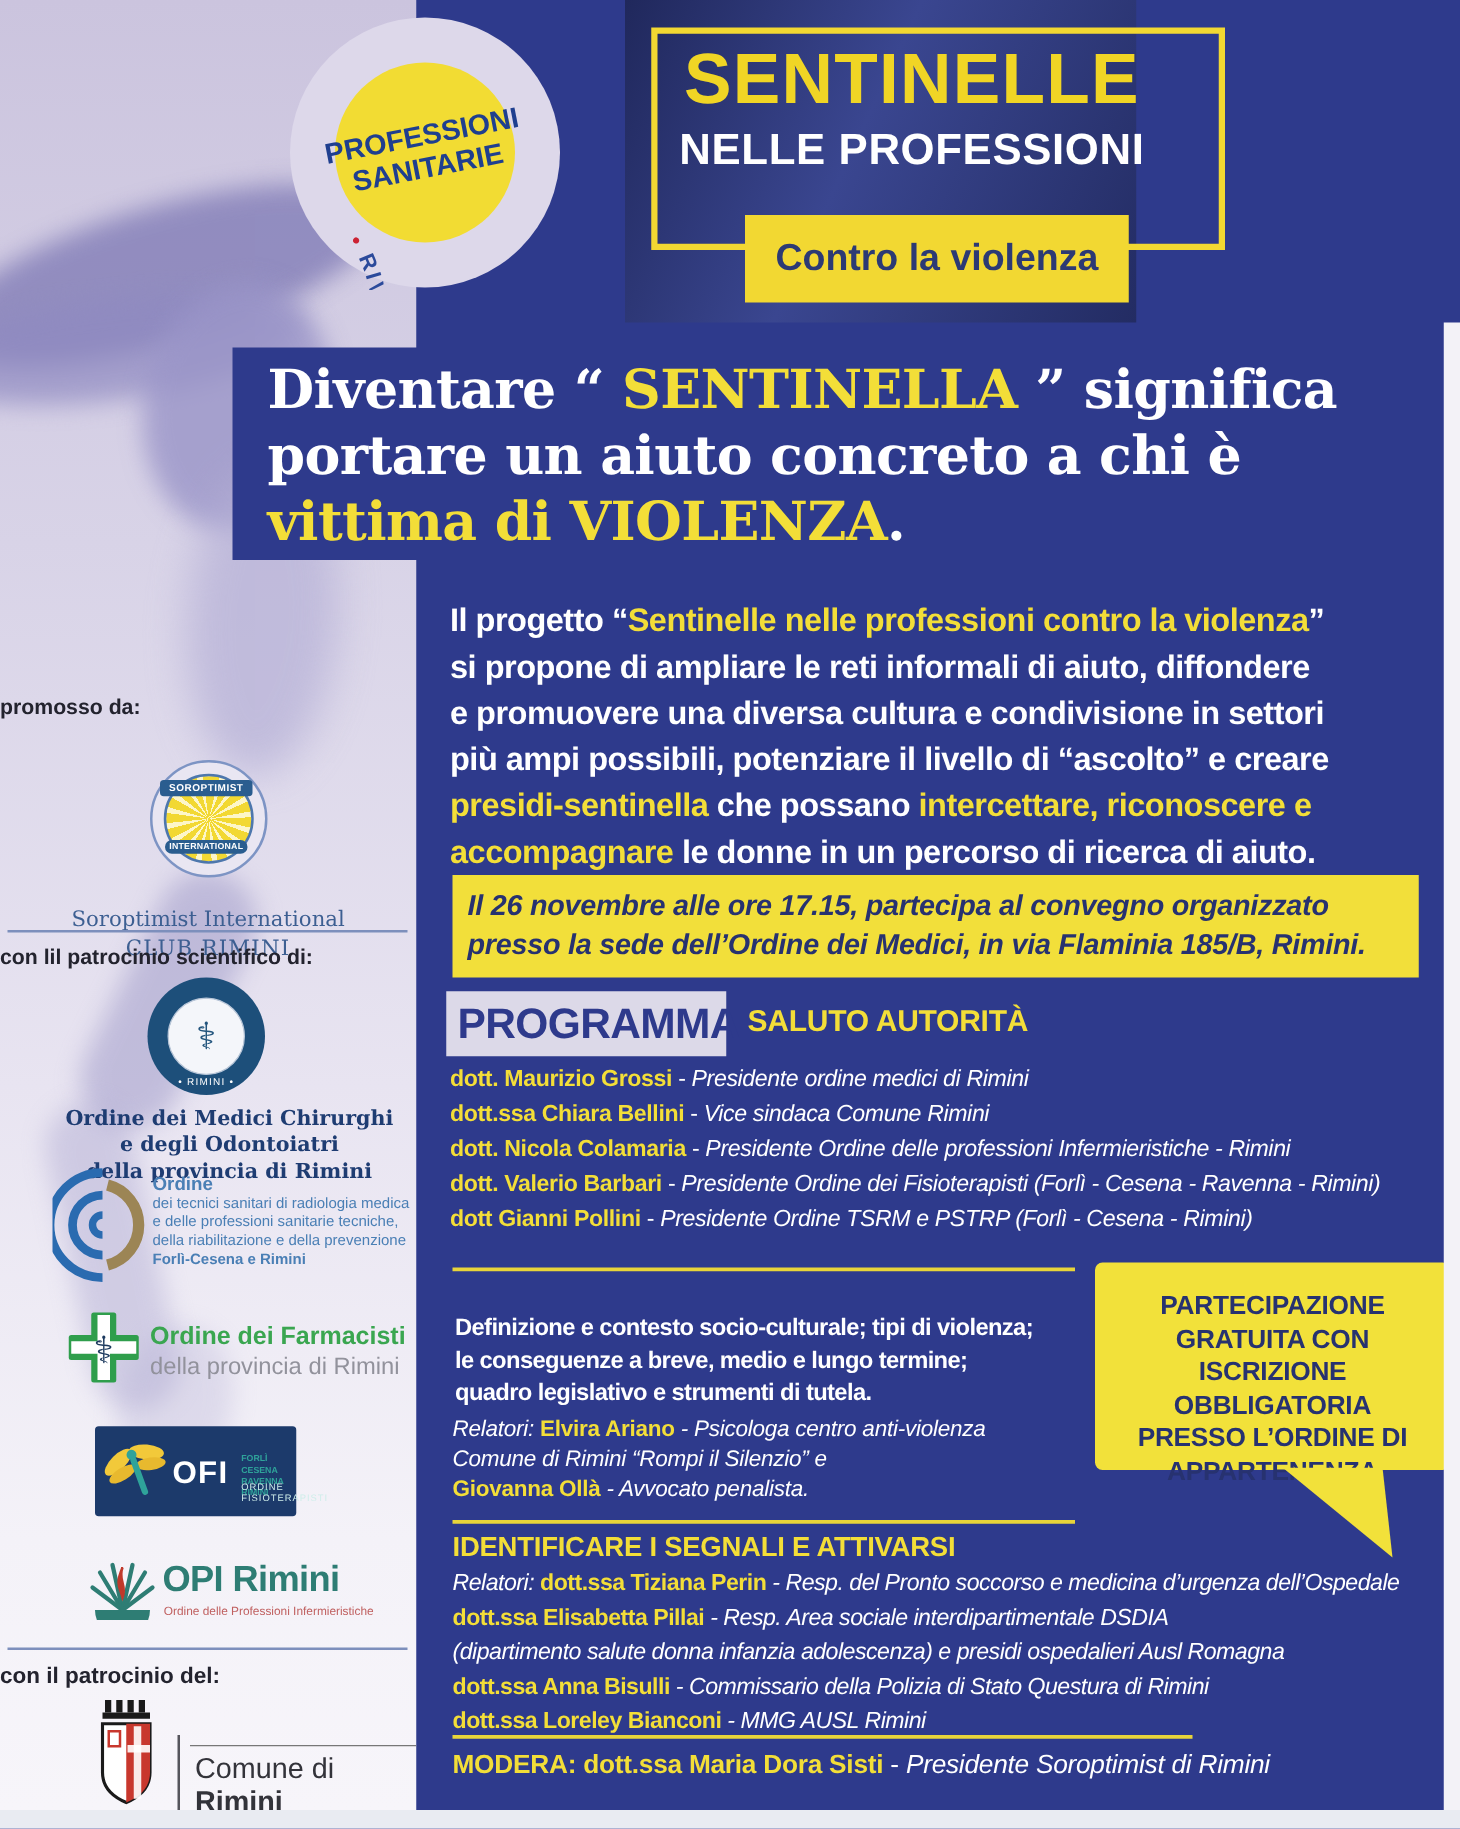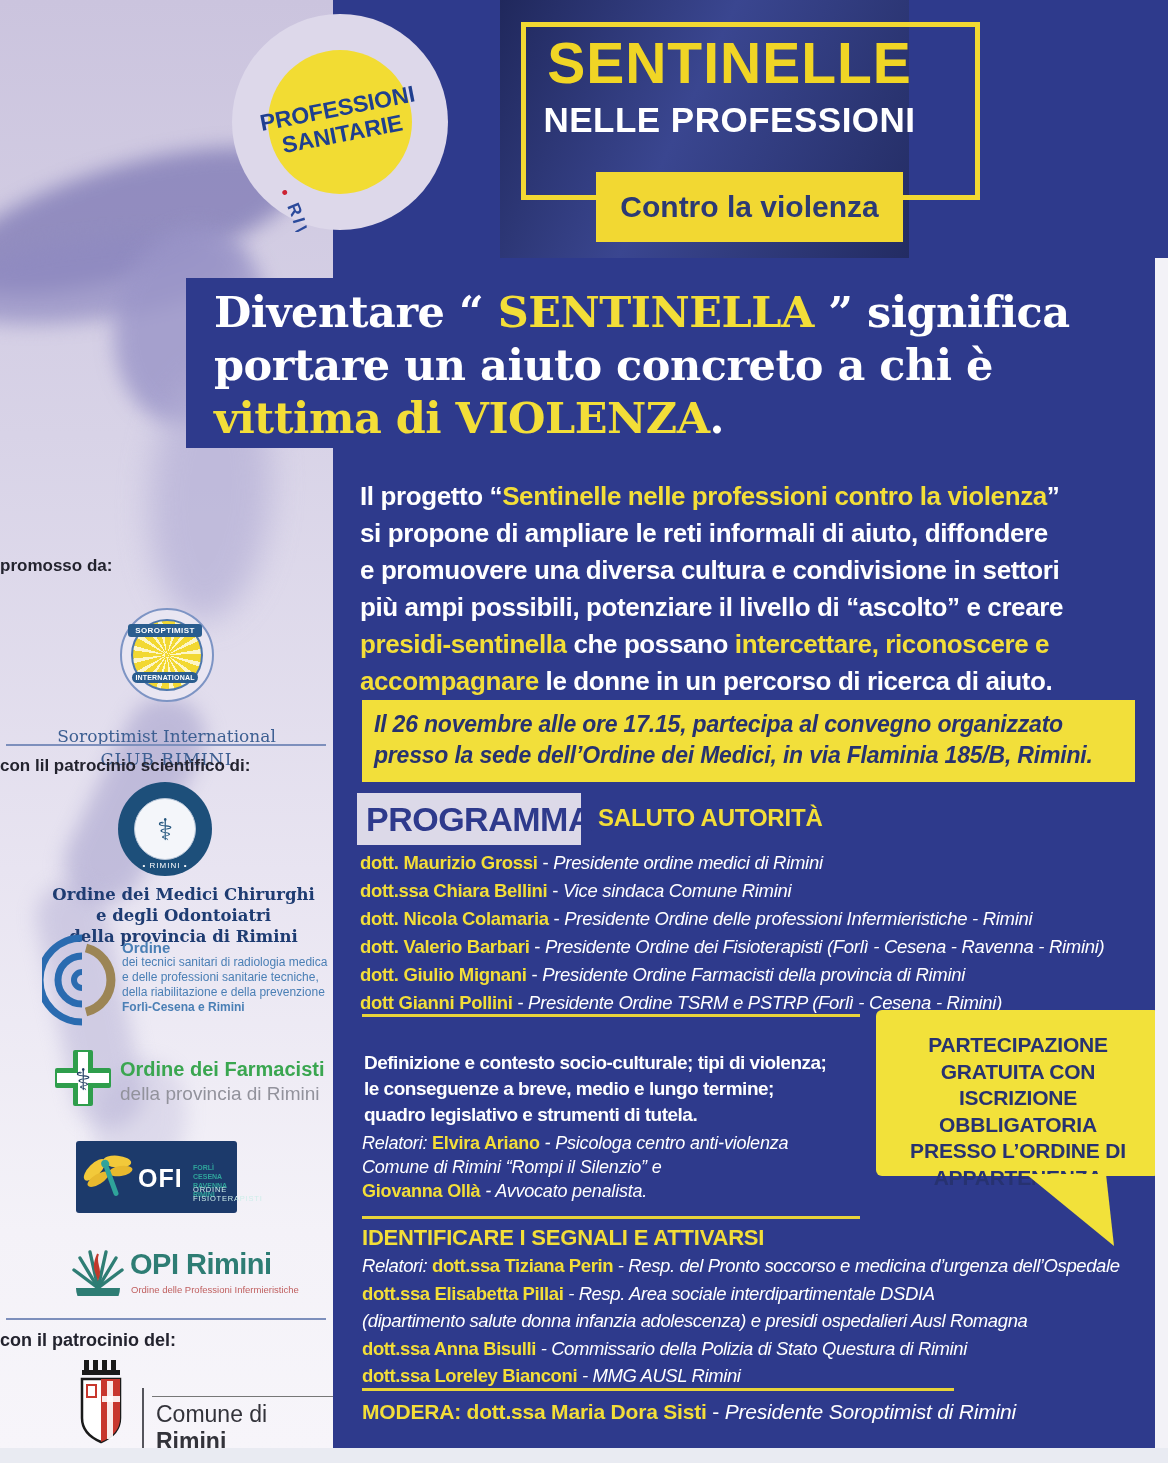"dott. Giulio Mignani - Presidente" div.line { html: <div><span>dott. Giulio Mignani</span><span> - </span><span>Presidente Ordine Farmacisti della provincia di Rimini</span></div> -> none }
